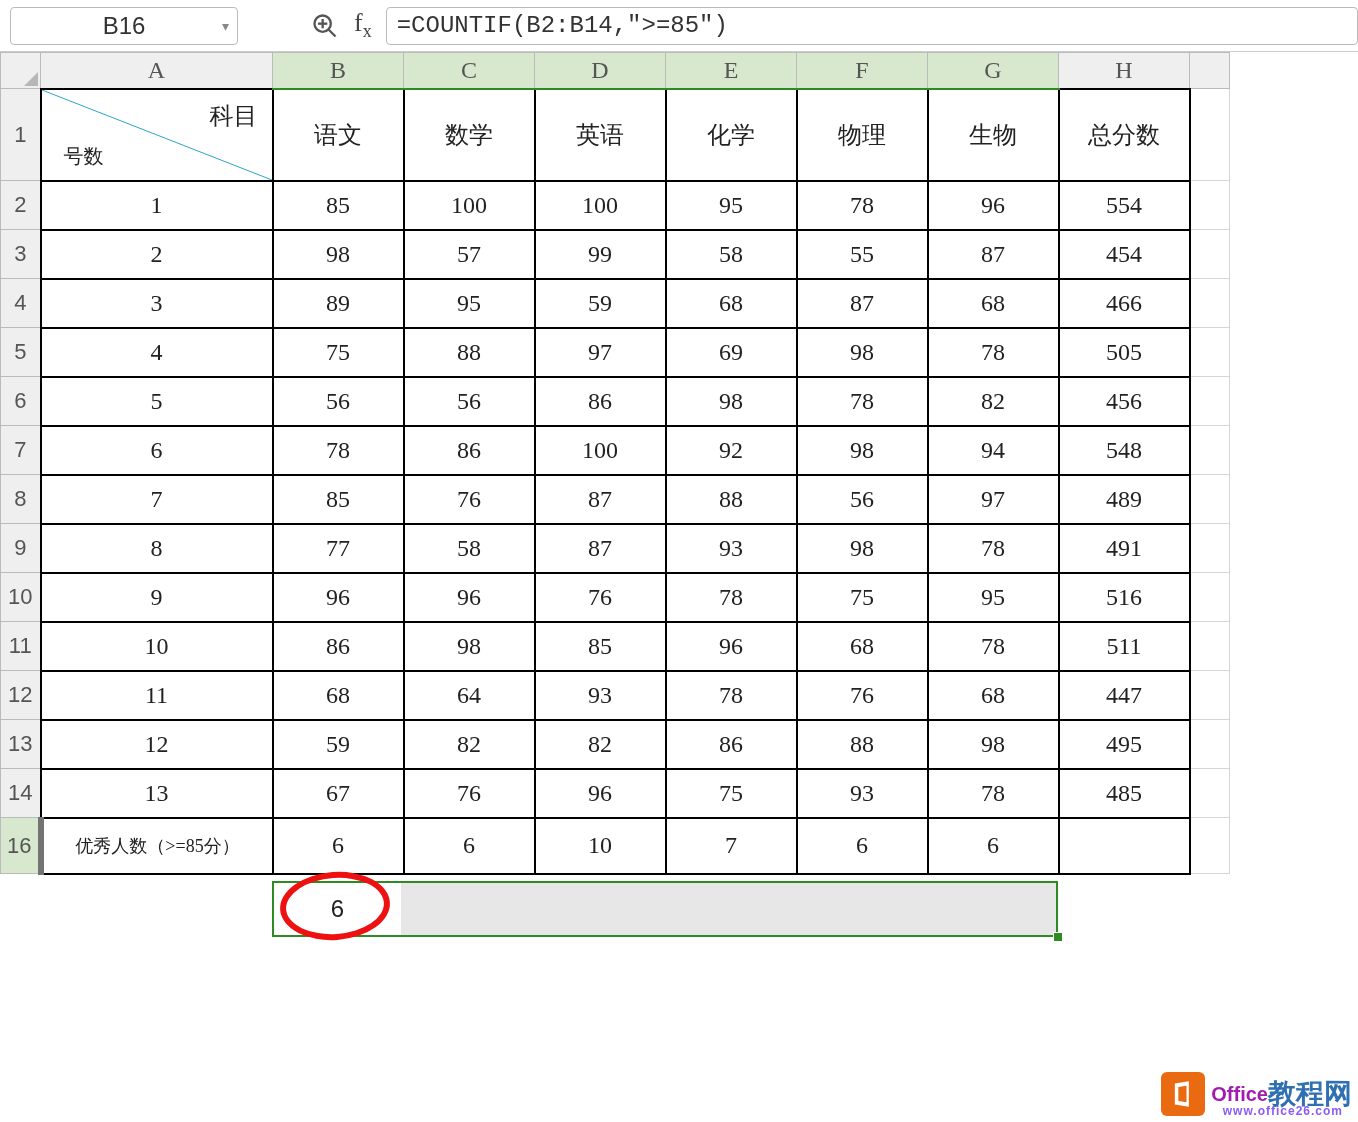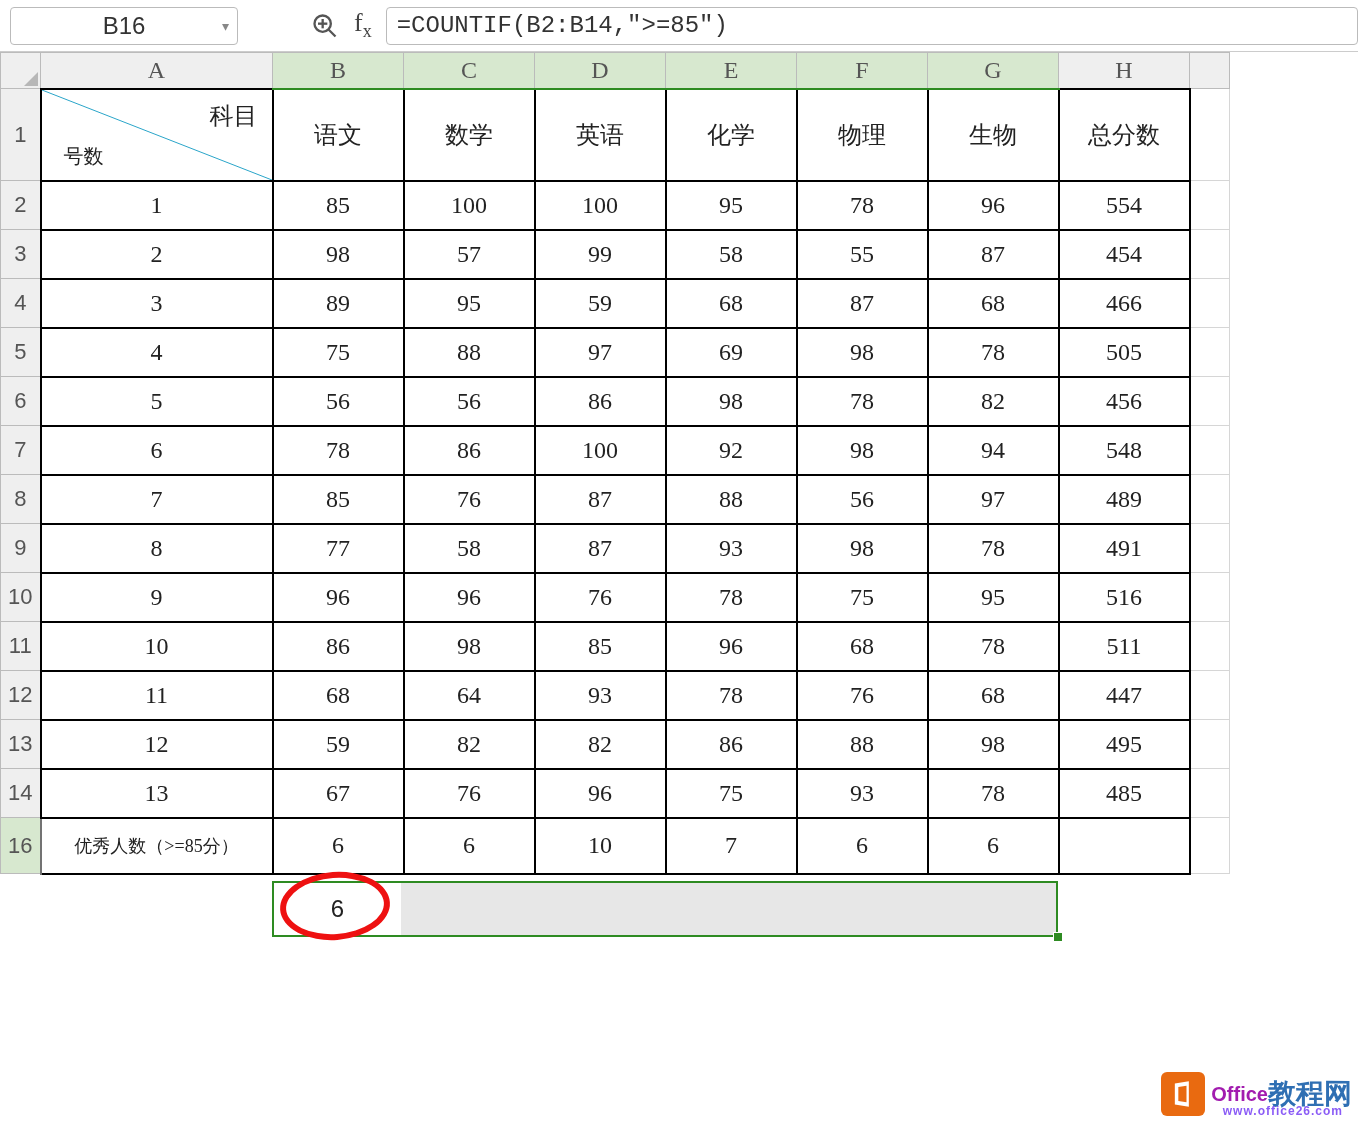"16" .rowhdr.sel-row { border-right: 2px solid #737373 -> 6px solid #737373 }
